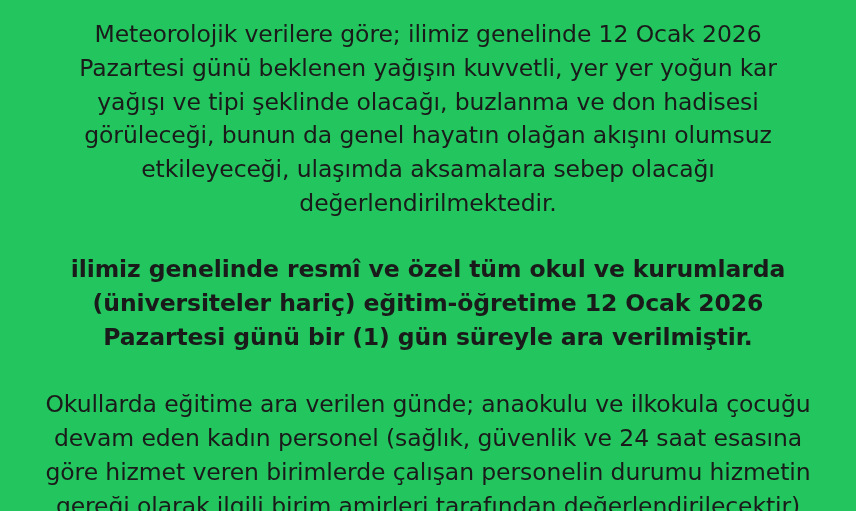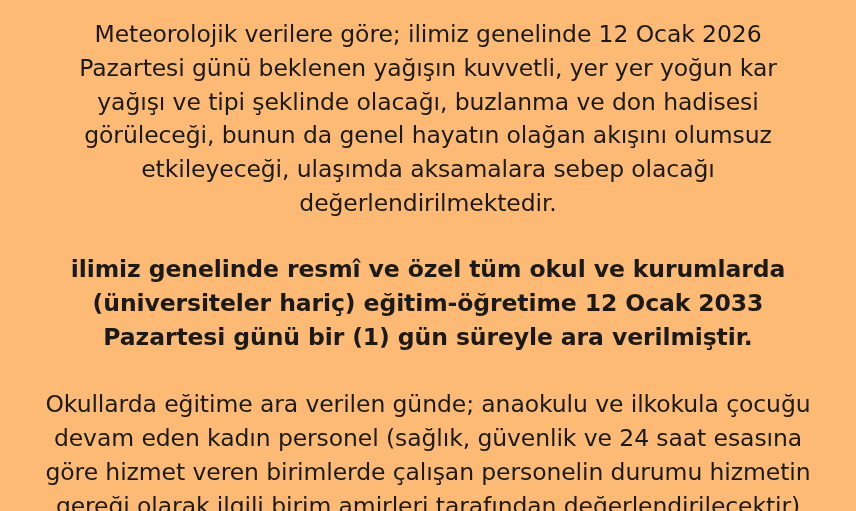"Meteorolojik verilere göre; ilimiz" .page { background: #fdba74 -> #22c55e }
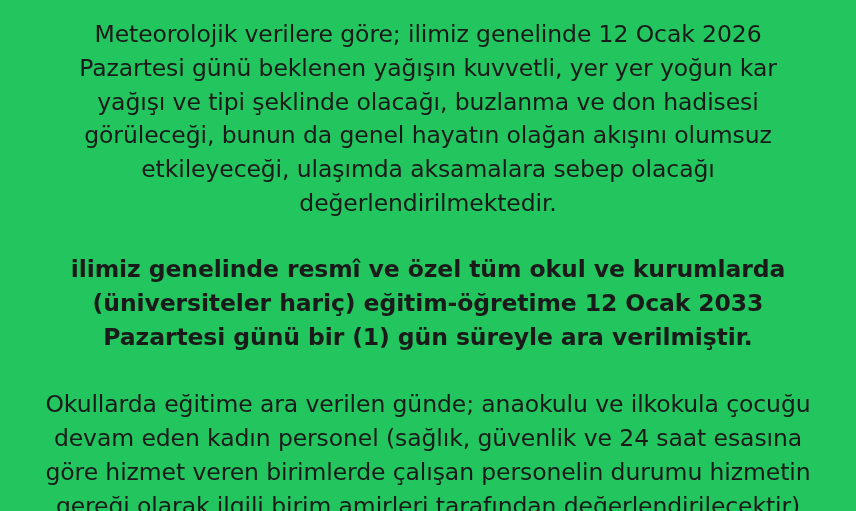"ilimiz genelinde resmî ve özel" p.para { text: 2033 -> 2026 }
